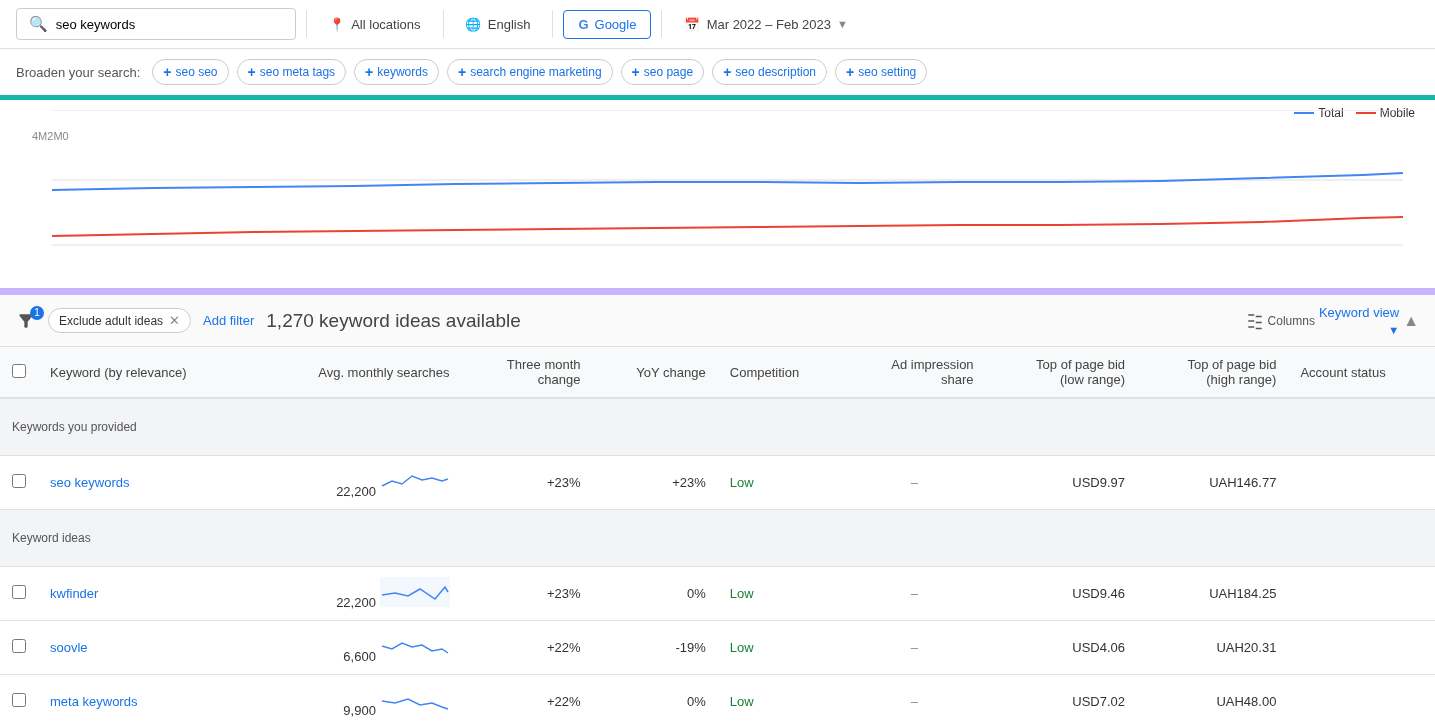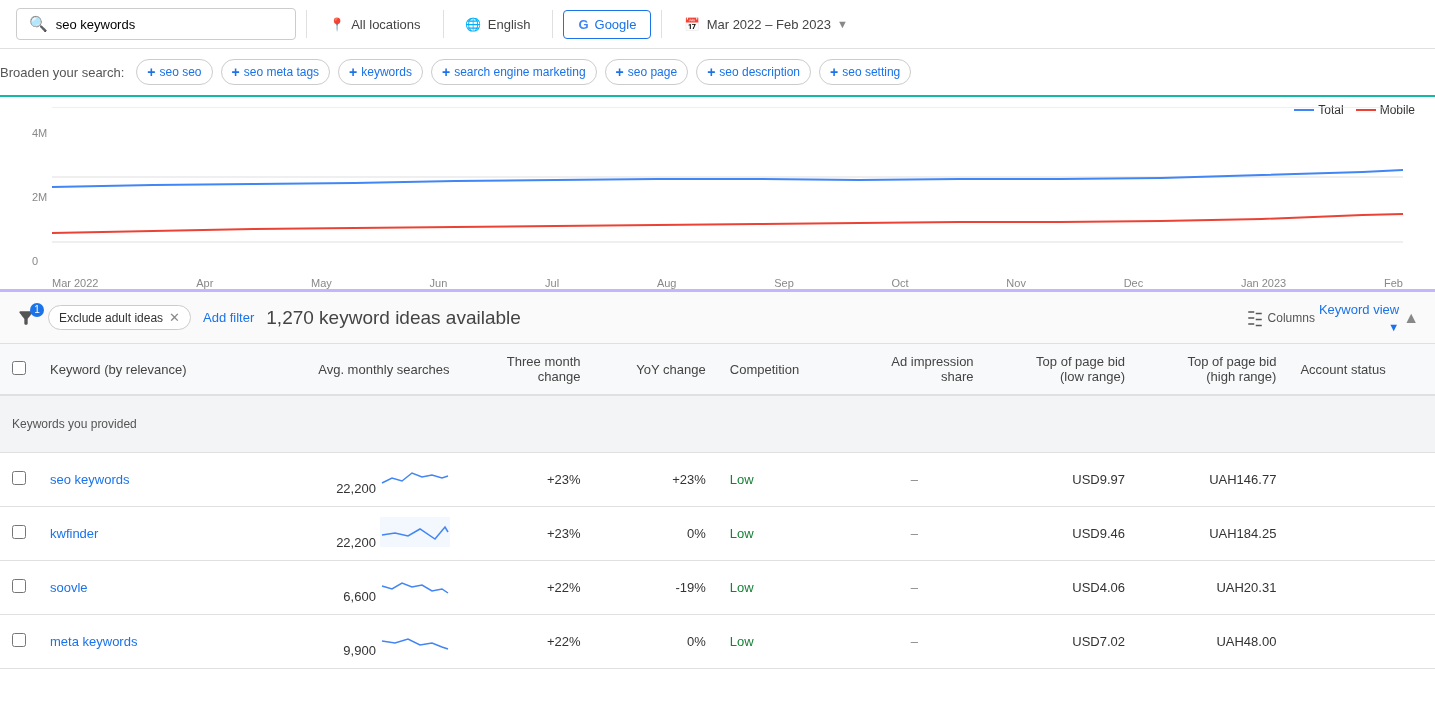"Broaden your search:" .broaden-bar { border-bottom: 2px solid #14b8a6 -> 5px solid #14b8a6; padding: 10px 0 -> 10px 16px }
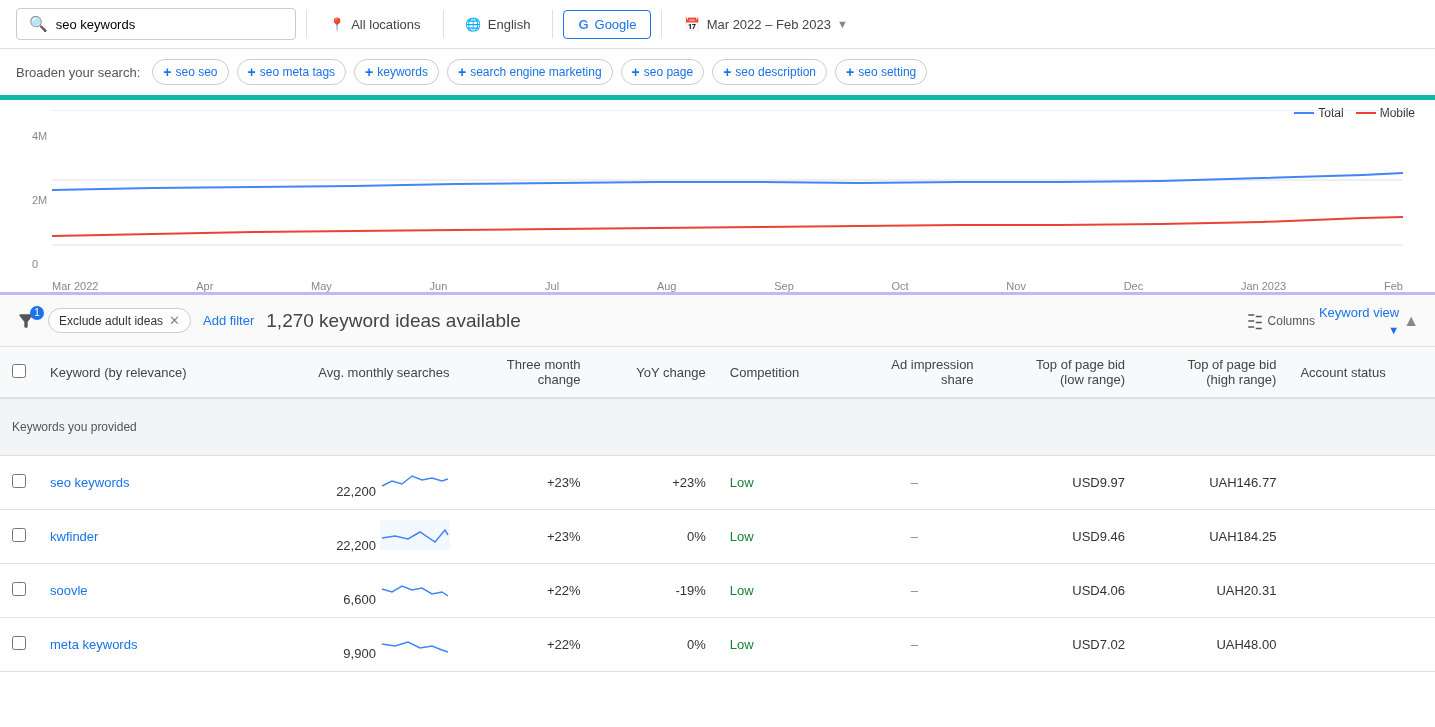"Total" .chart-area { border-bottom: 3px solid #c4b5fd -> 7px solid #c4b5fd }
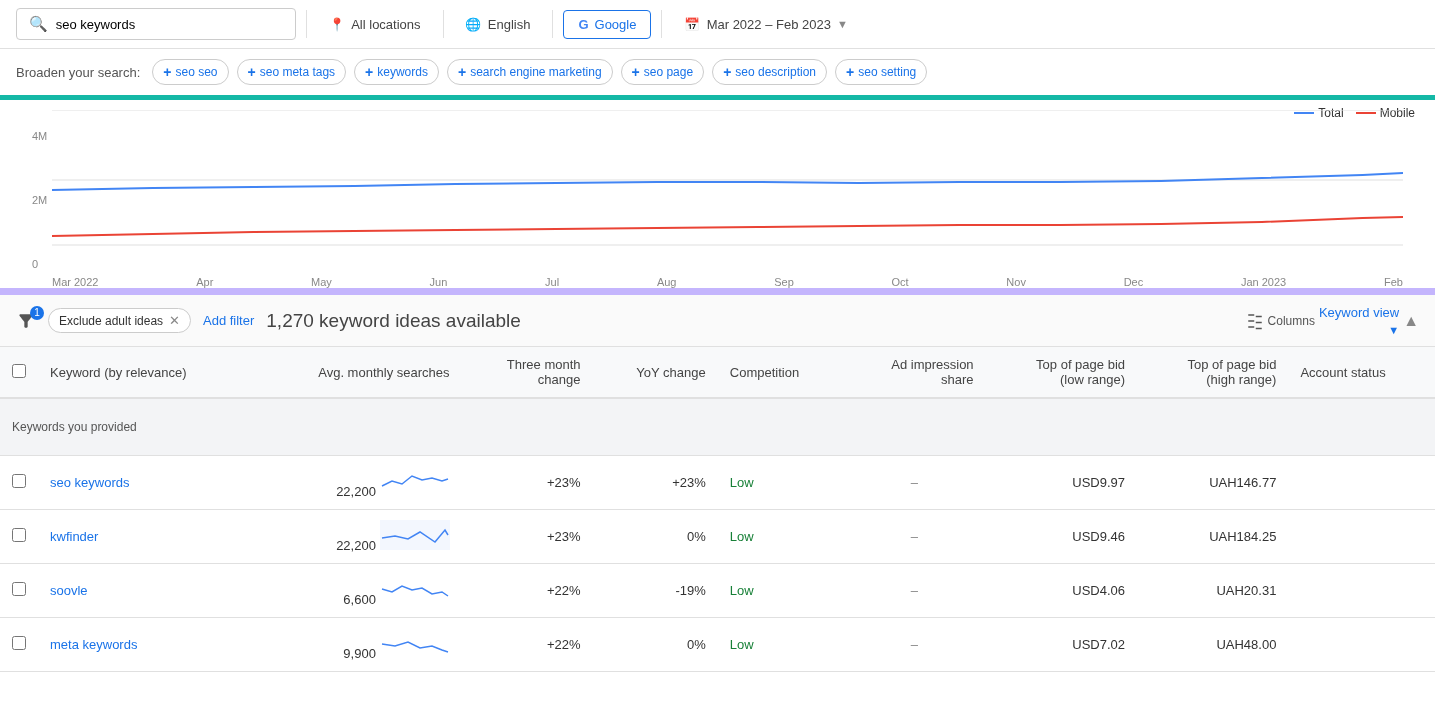"4M" .y-labels { flex-direction: column -> row; gap: 34px -> none }
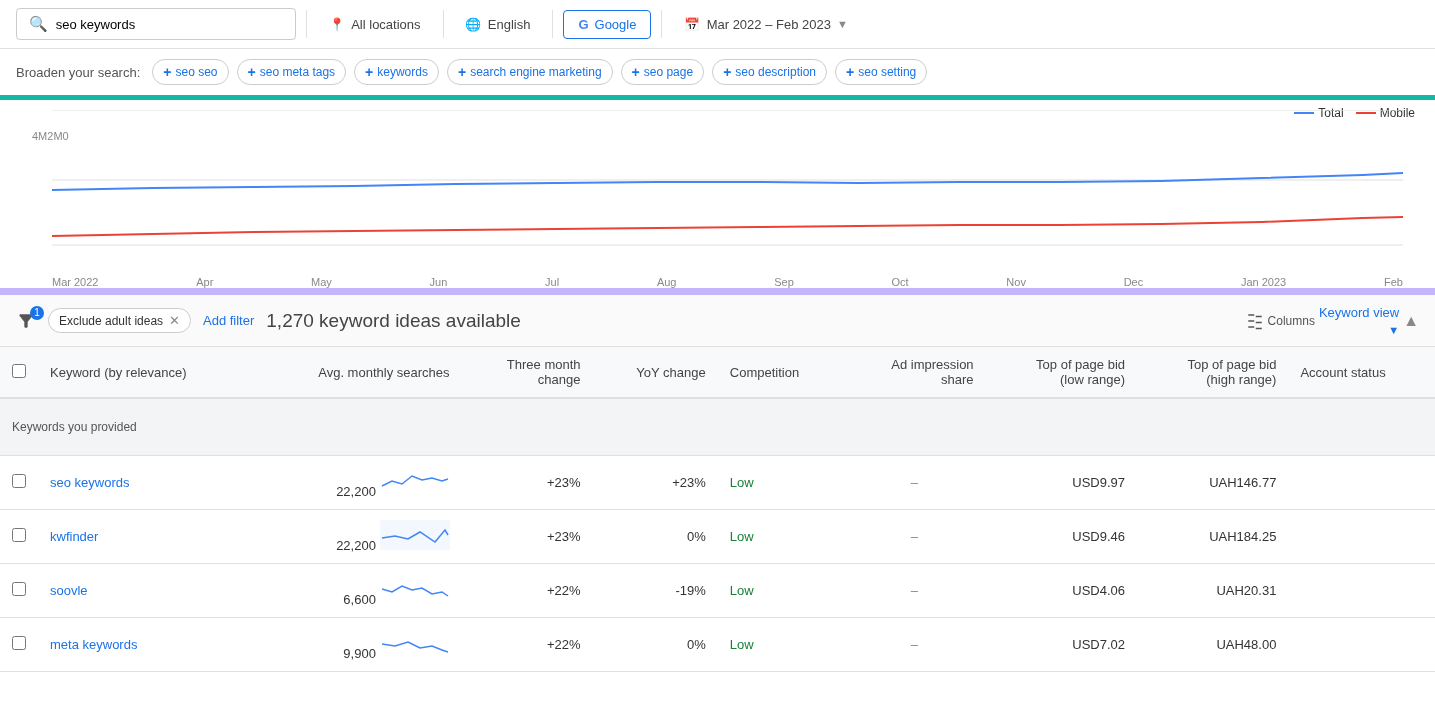"Mar 2022" div.x-labels { html: <div> <span>Mar 2022</span> <span>Apr</span> <span>May</span> <span>Jun</span> <span>Jul</span> <span>Aug</span> <span>Sep</span> <span>Oct</span> <span>Nov</span> <span>Dec</span> <span>Jan 2023</span> <span>Feb</span> </div> -> none }
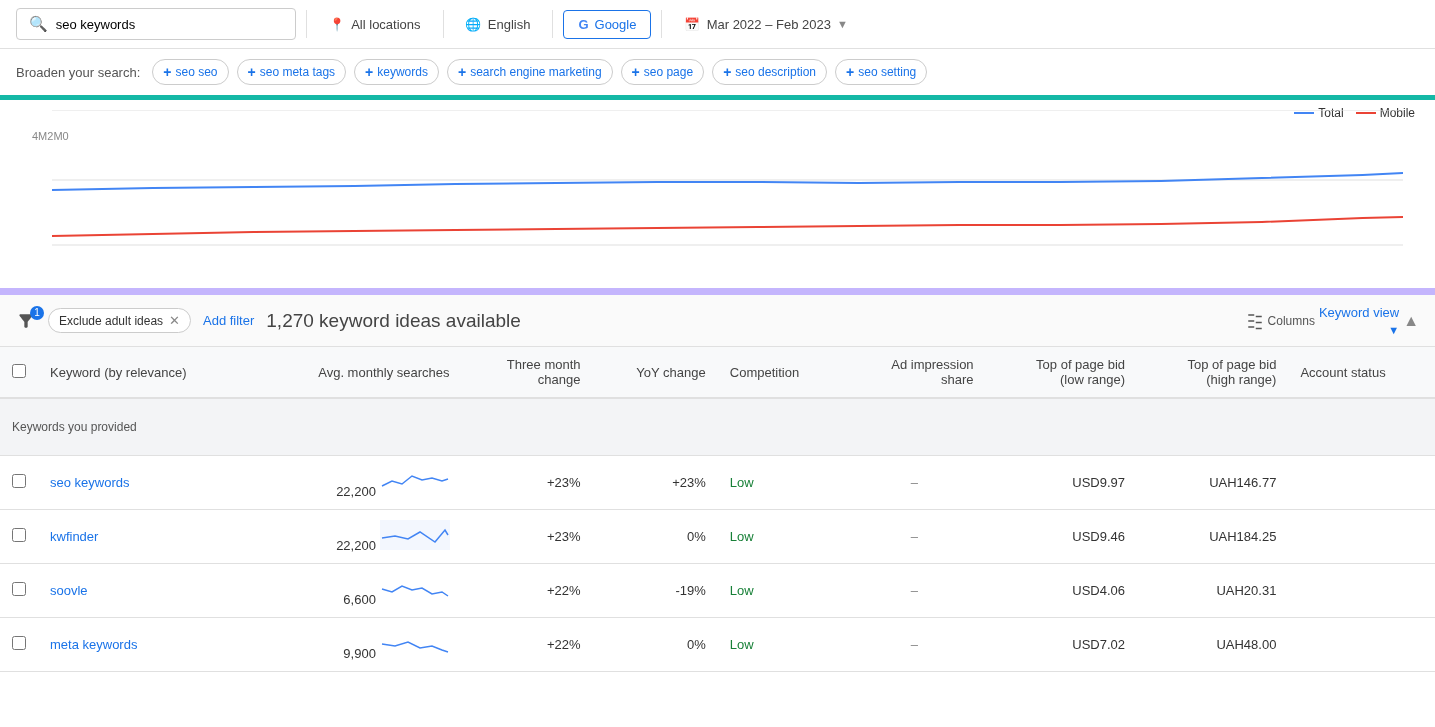"Keyword ideas" tr.section-row { html: none -> <tr> <td>Keyword ideas</td> </tr> }
